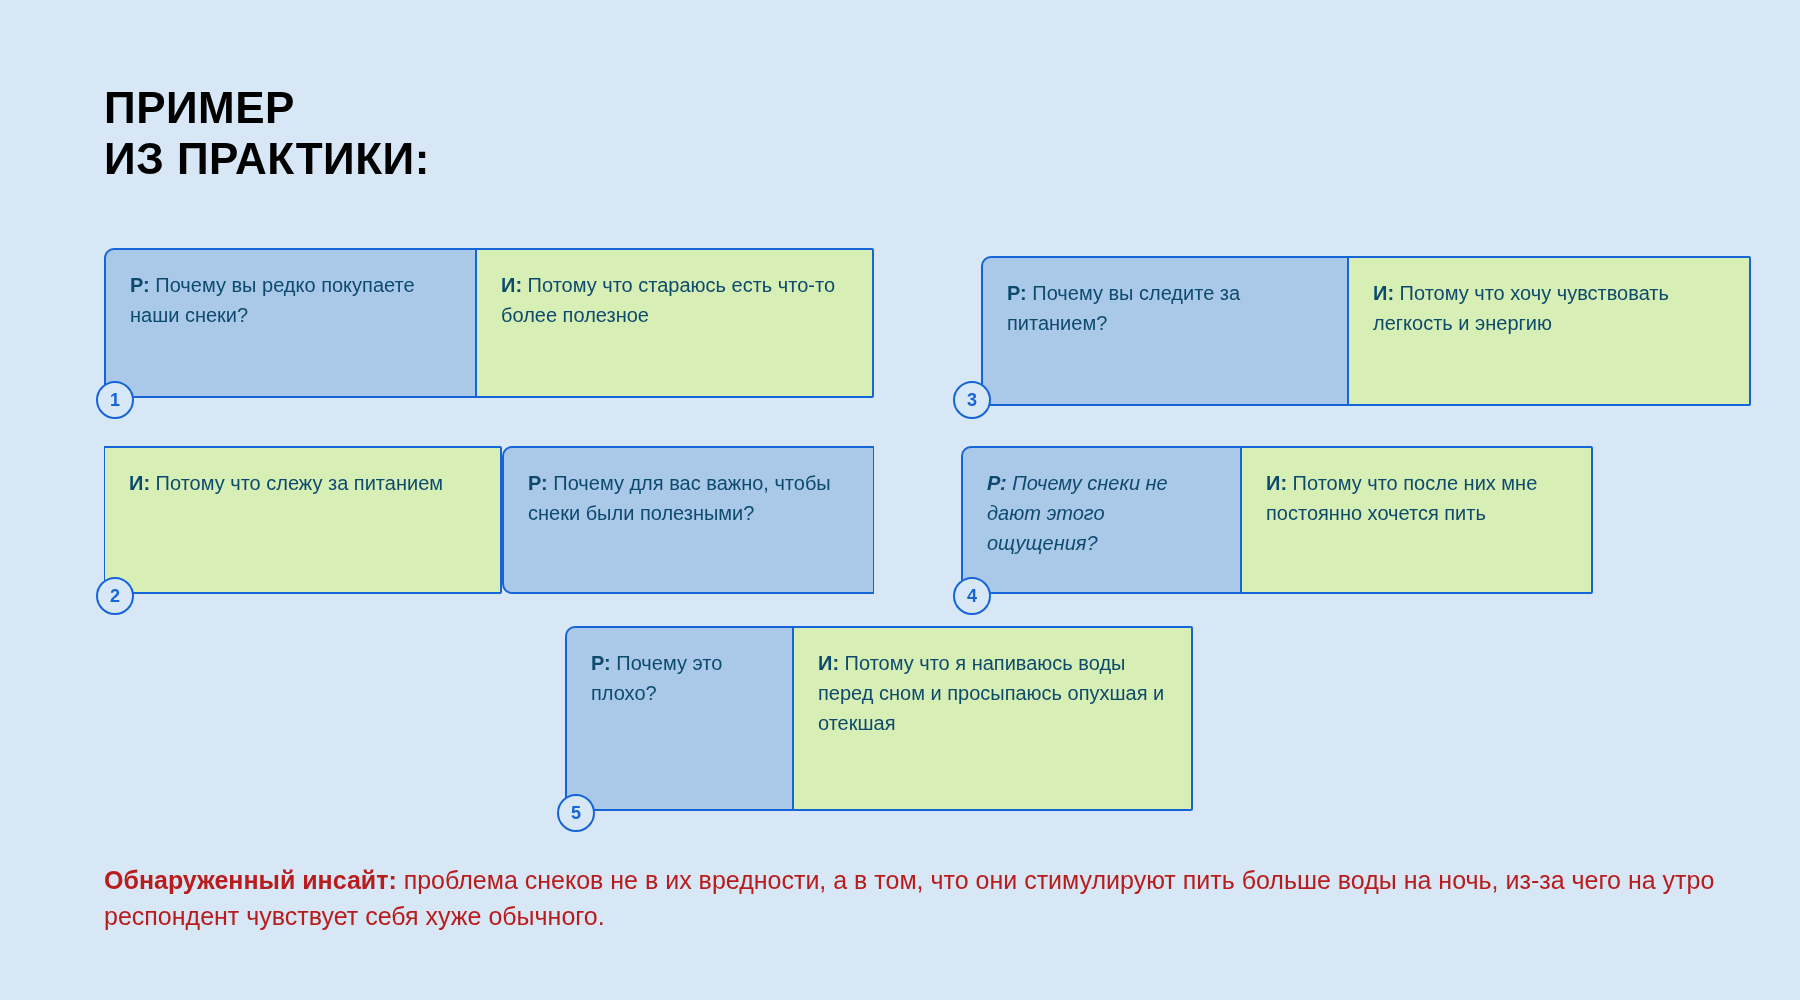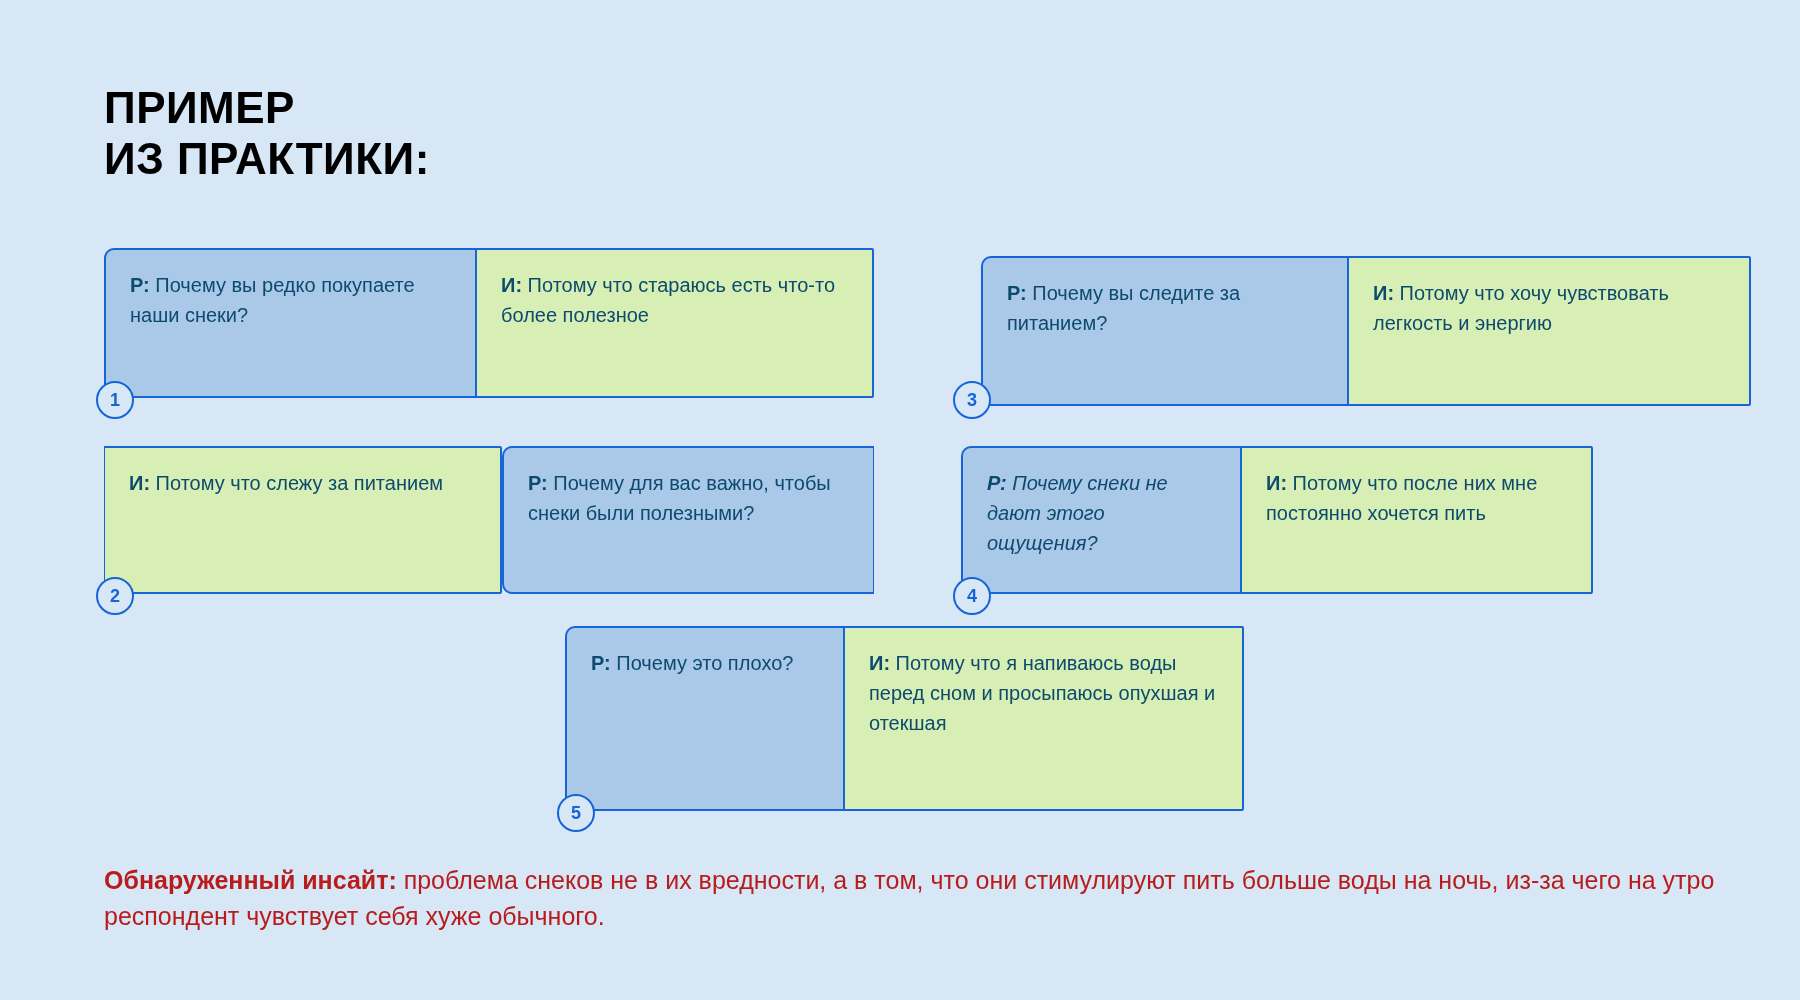"Р: Почему это плохо?" div.cell { width: 279px -> 228px }
